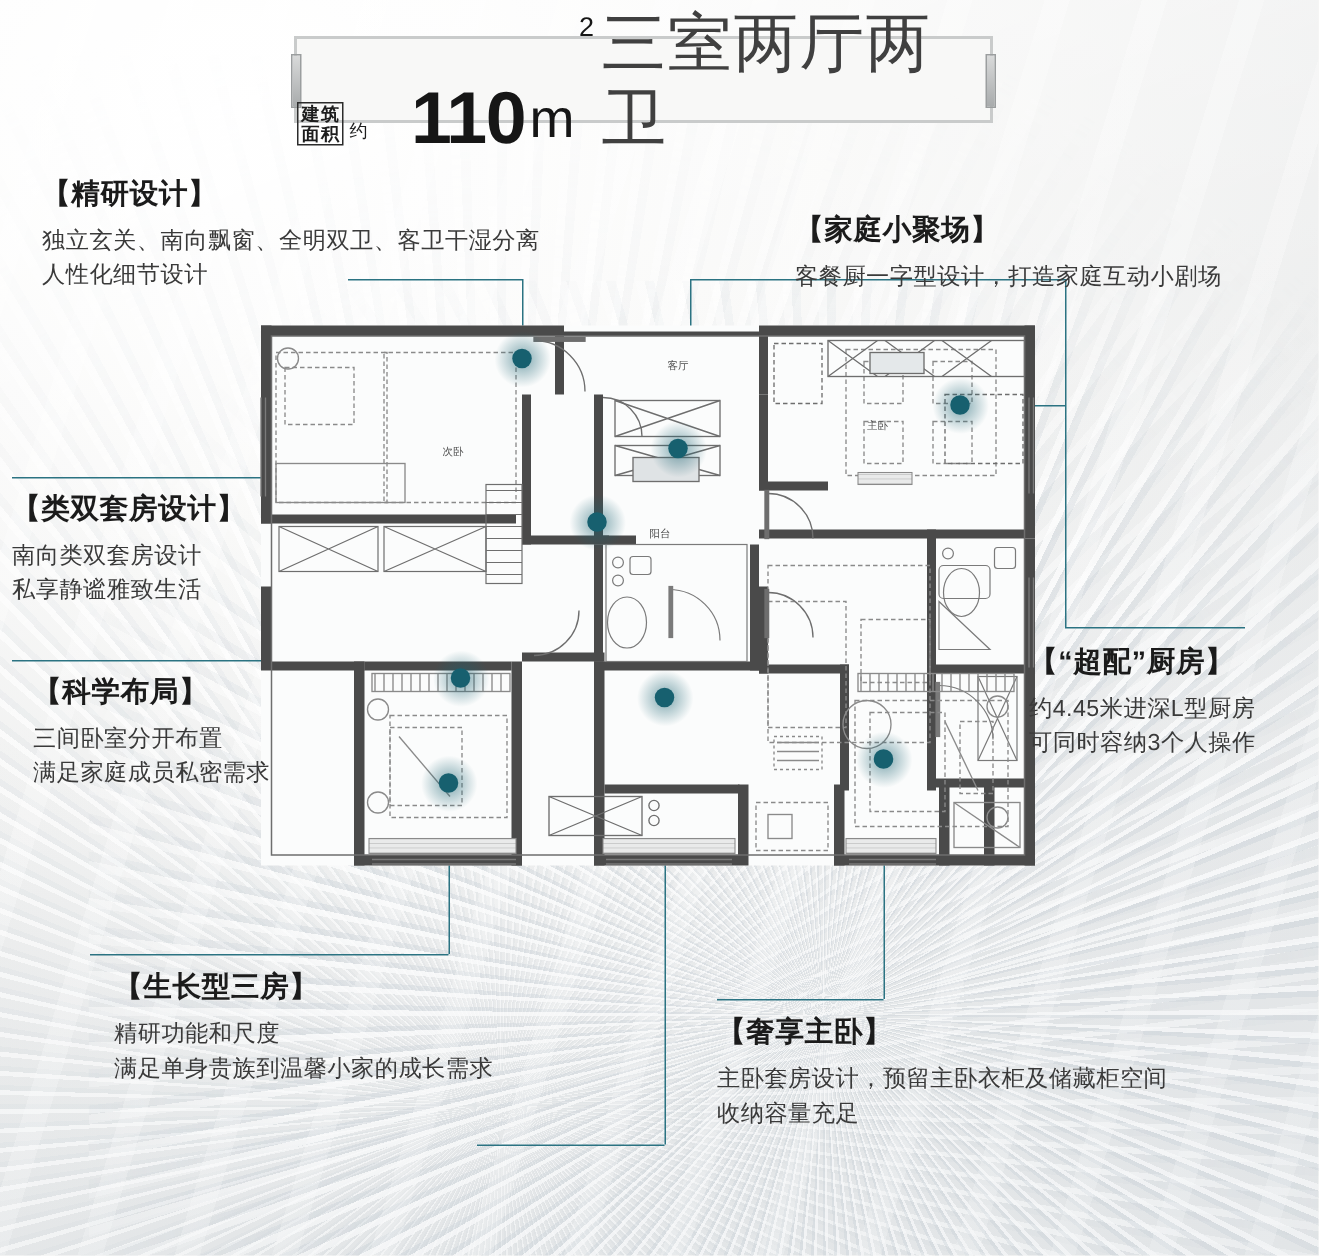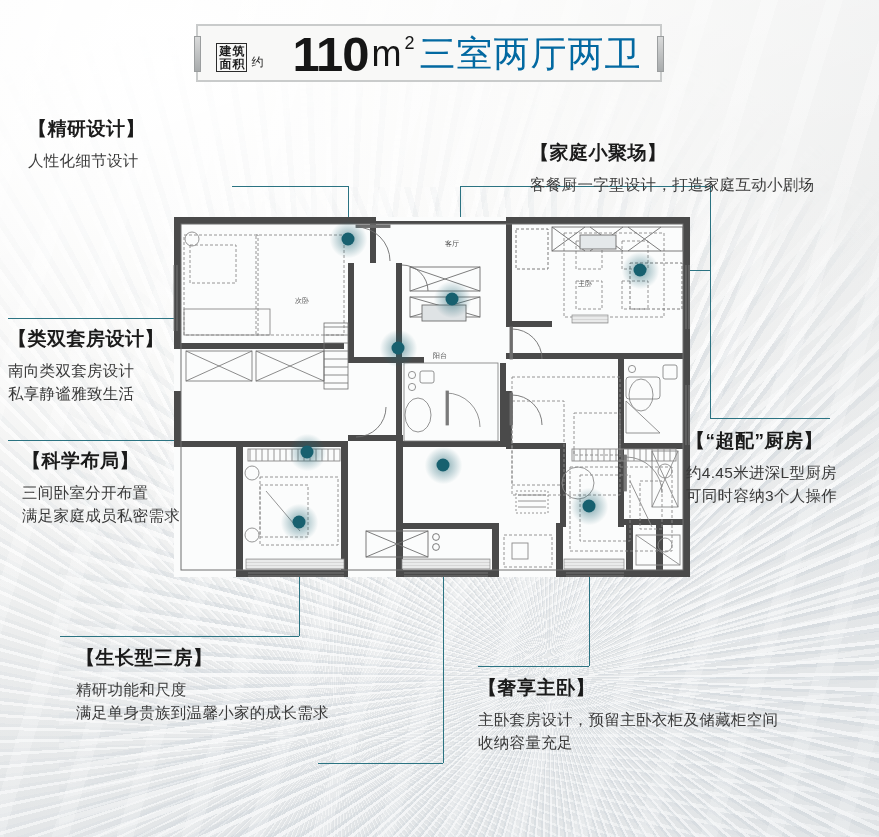"三室两厅两卫" .hdr-rest { color: #0369a1 -> #404040; font-size: 36px -> 43px }
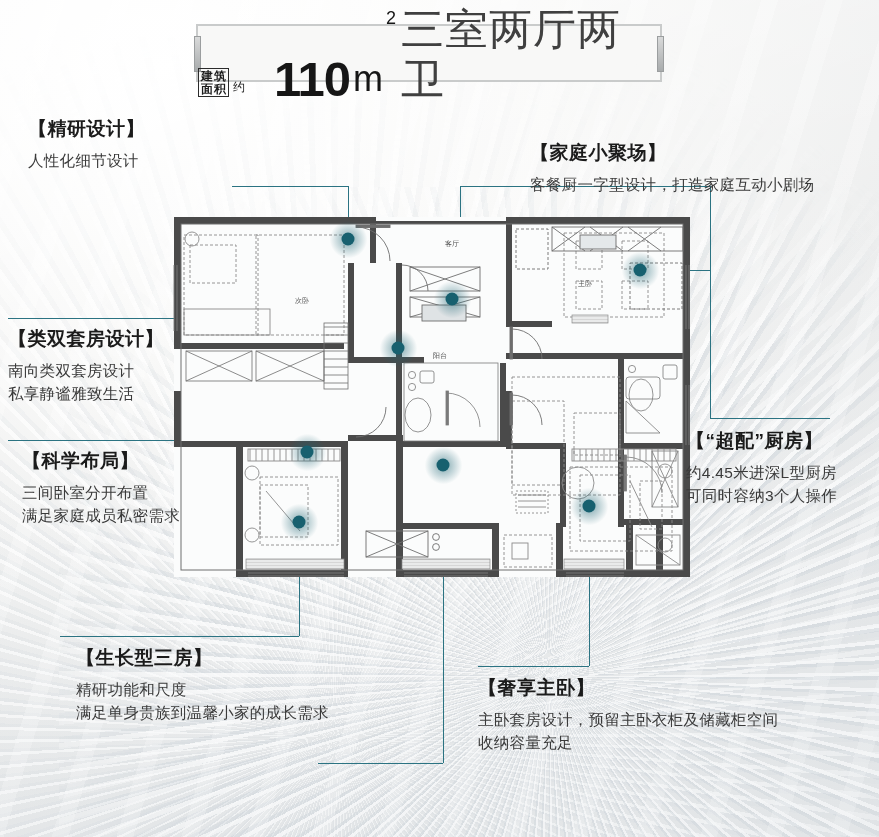"独立玄关、南向飘窗、全明双卫、客卫干湿分离" div.ln { html: none -> <div>独立玄关、南向飘窗、全明双卫、客卫干湿分离</div> }
